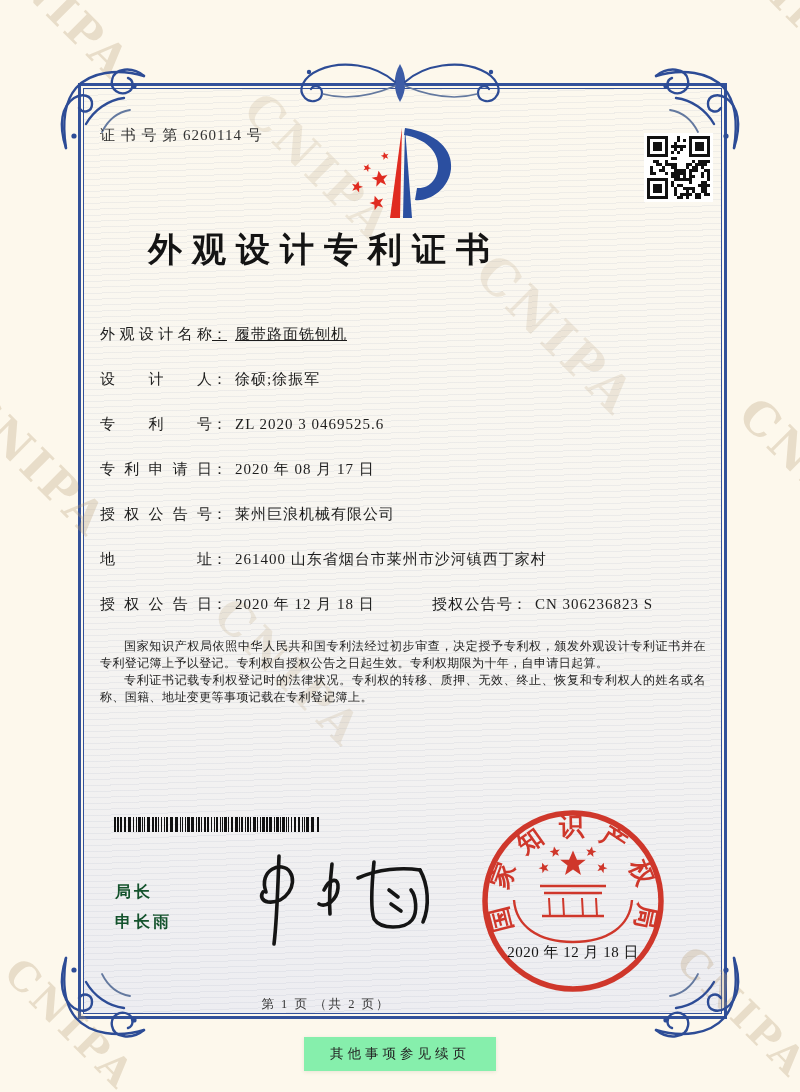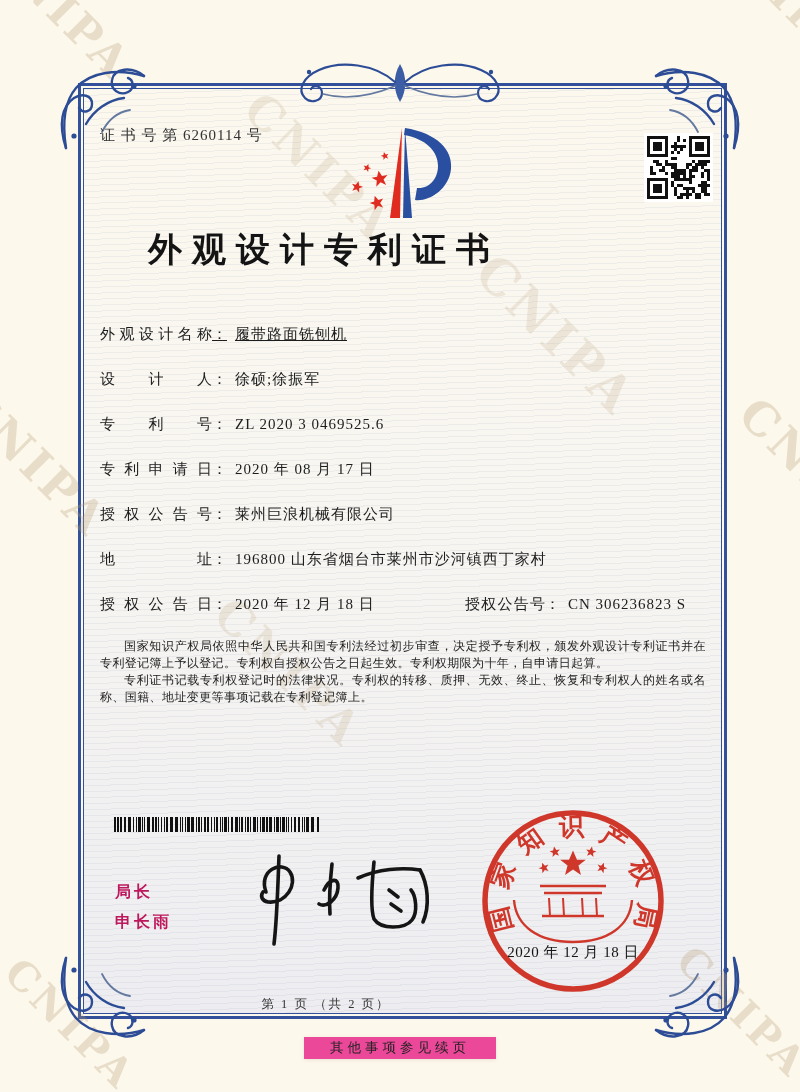"196800 山东省烟台市莱州市沙河镇西丁家村" span.f-value { text: 196800 -> 261400 }
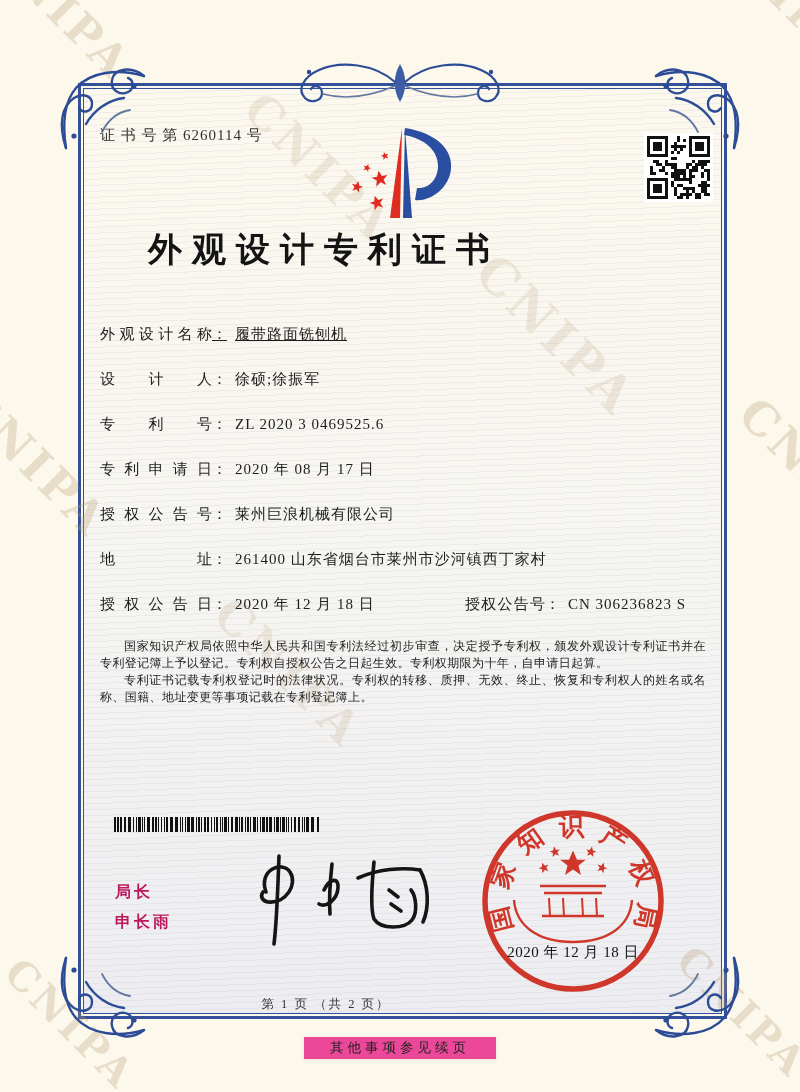"授权公告号： CN 306236823 S" div.frow { margin-left: 33px -> none }
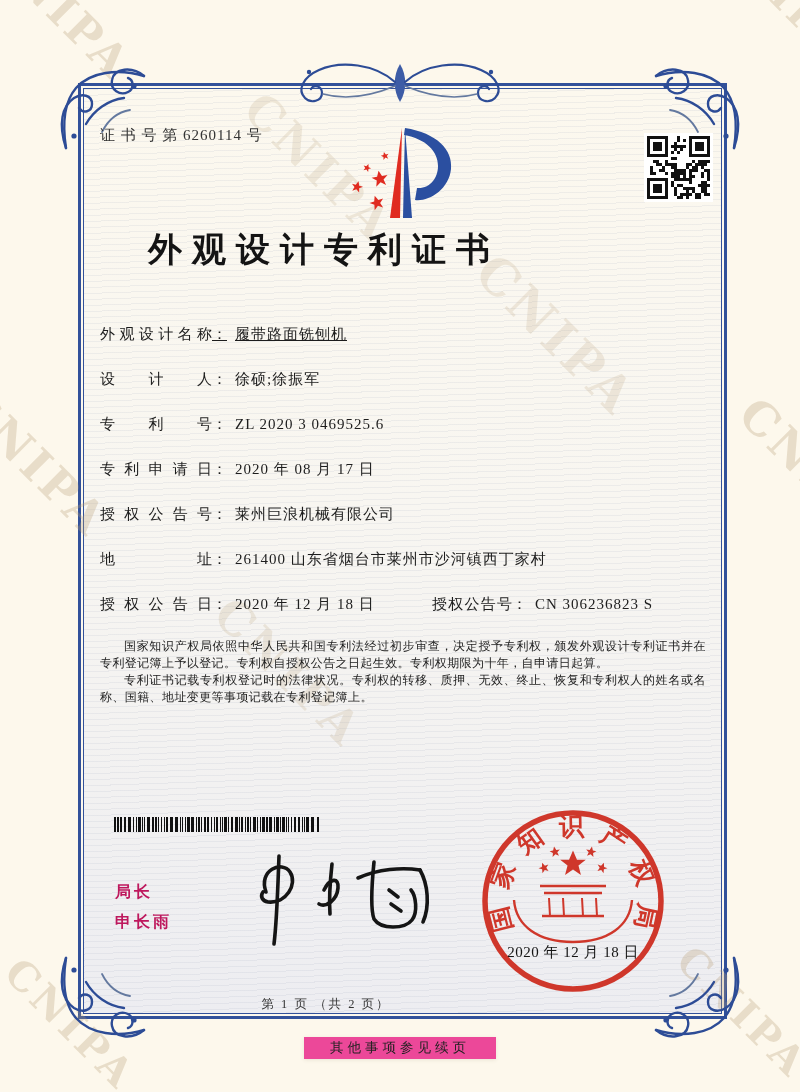"局长" .official { color: #be185d -> #14532d }
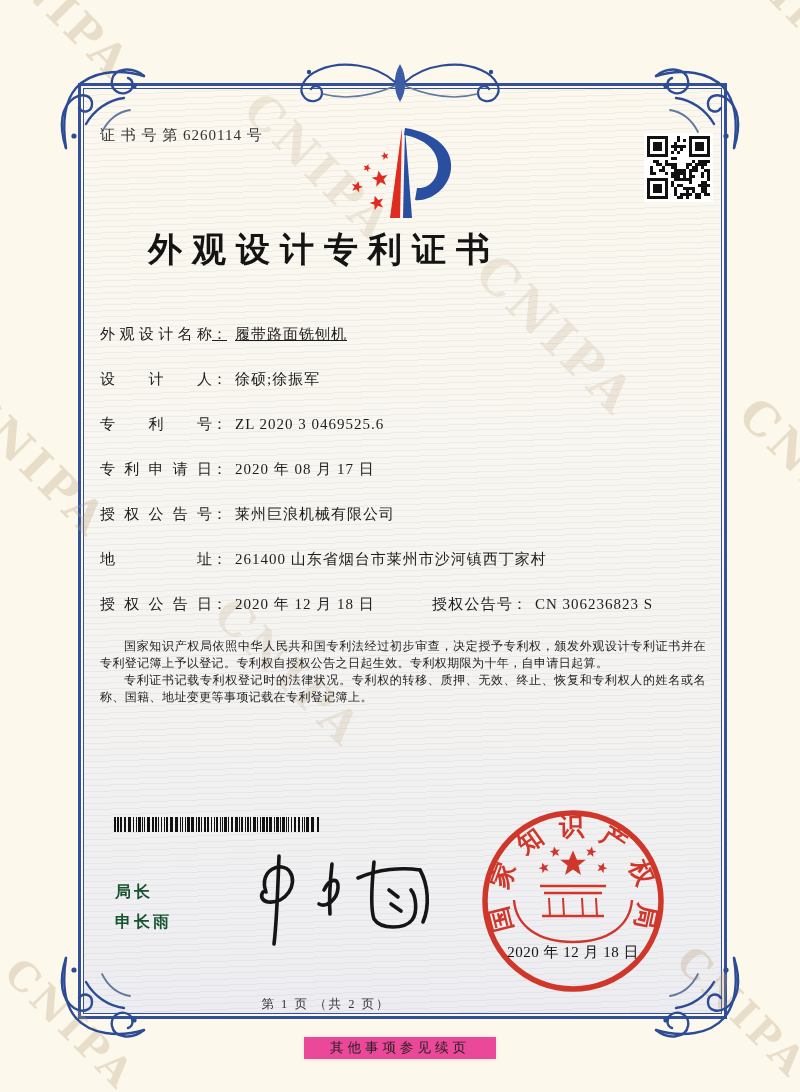"其他事项参见续页" .cont-box { background: #ec4899 -> #86efac; height: 22px -> 34px }
